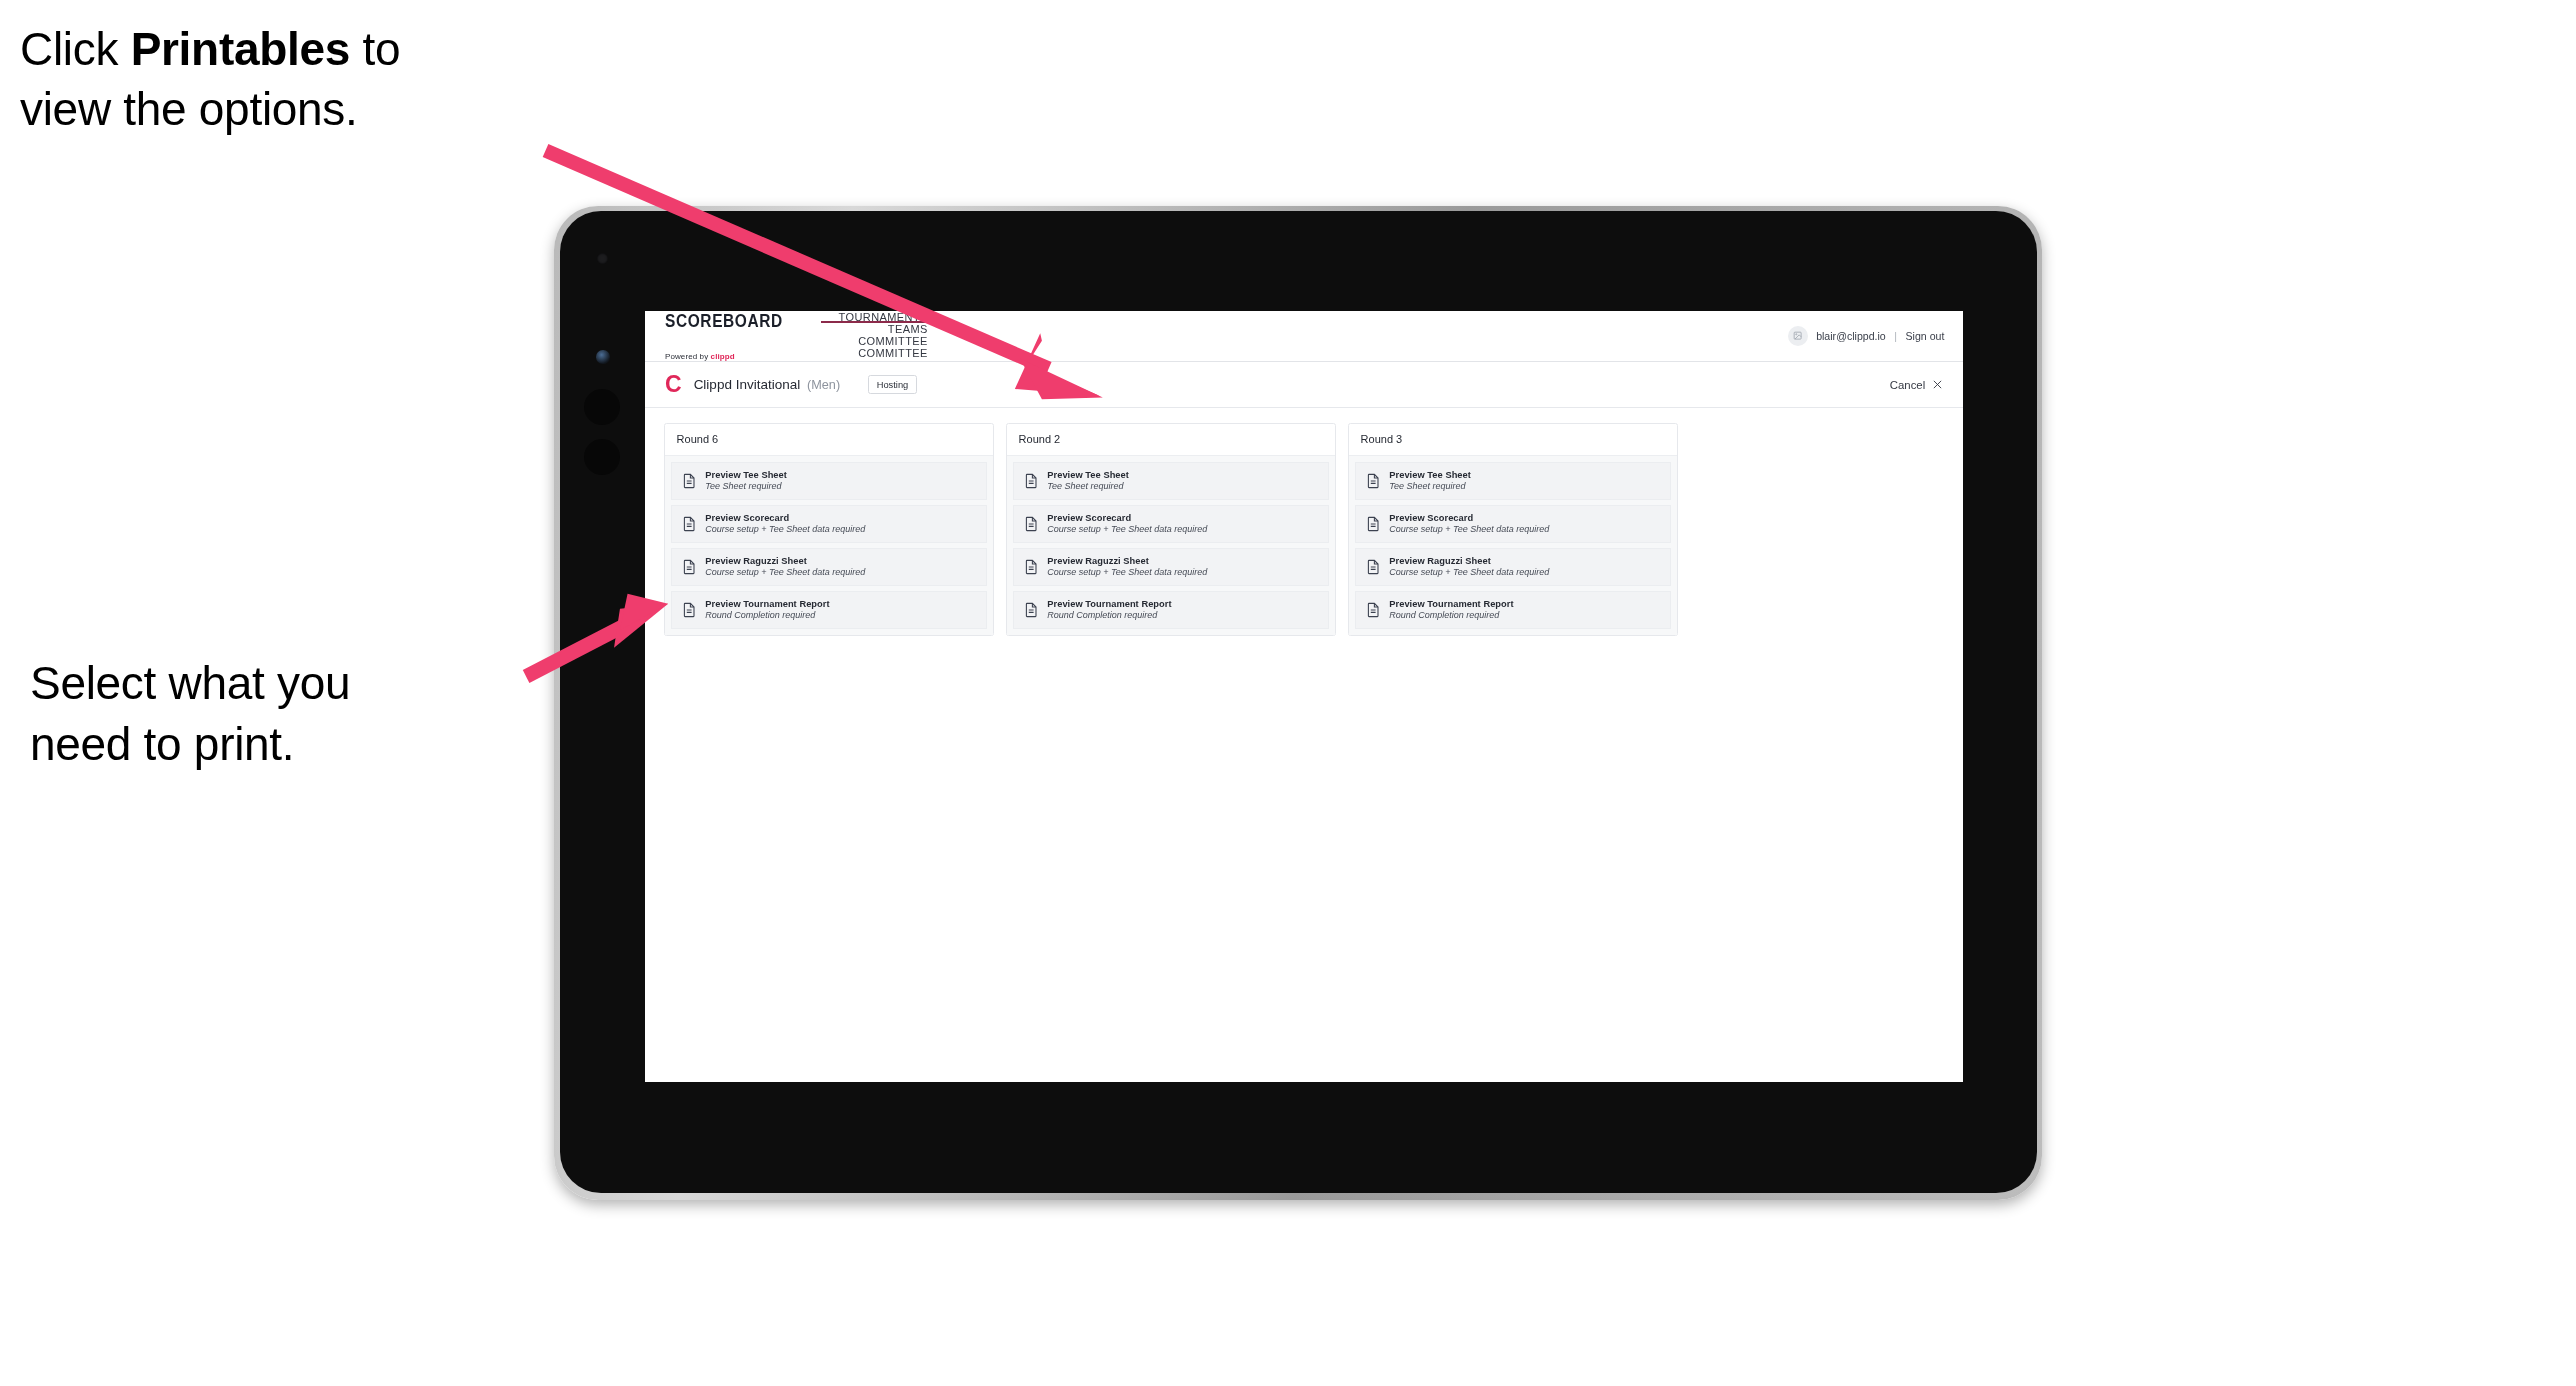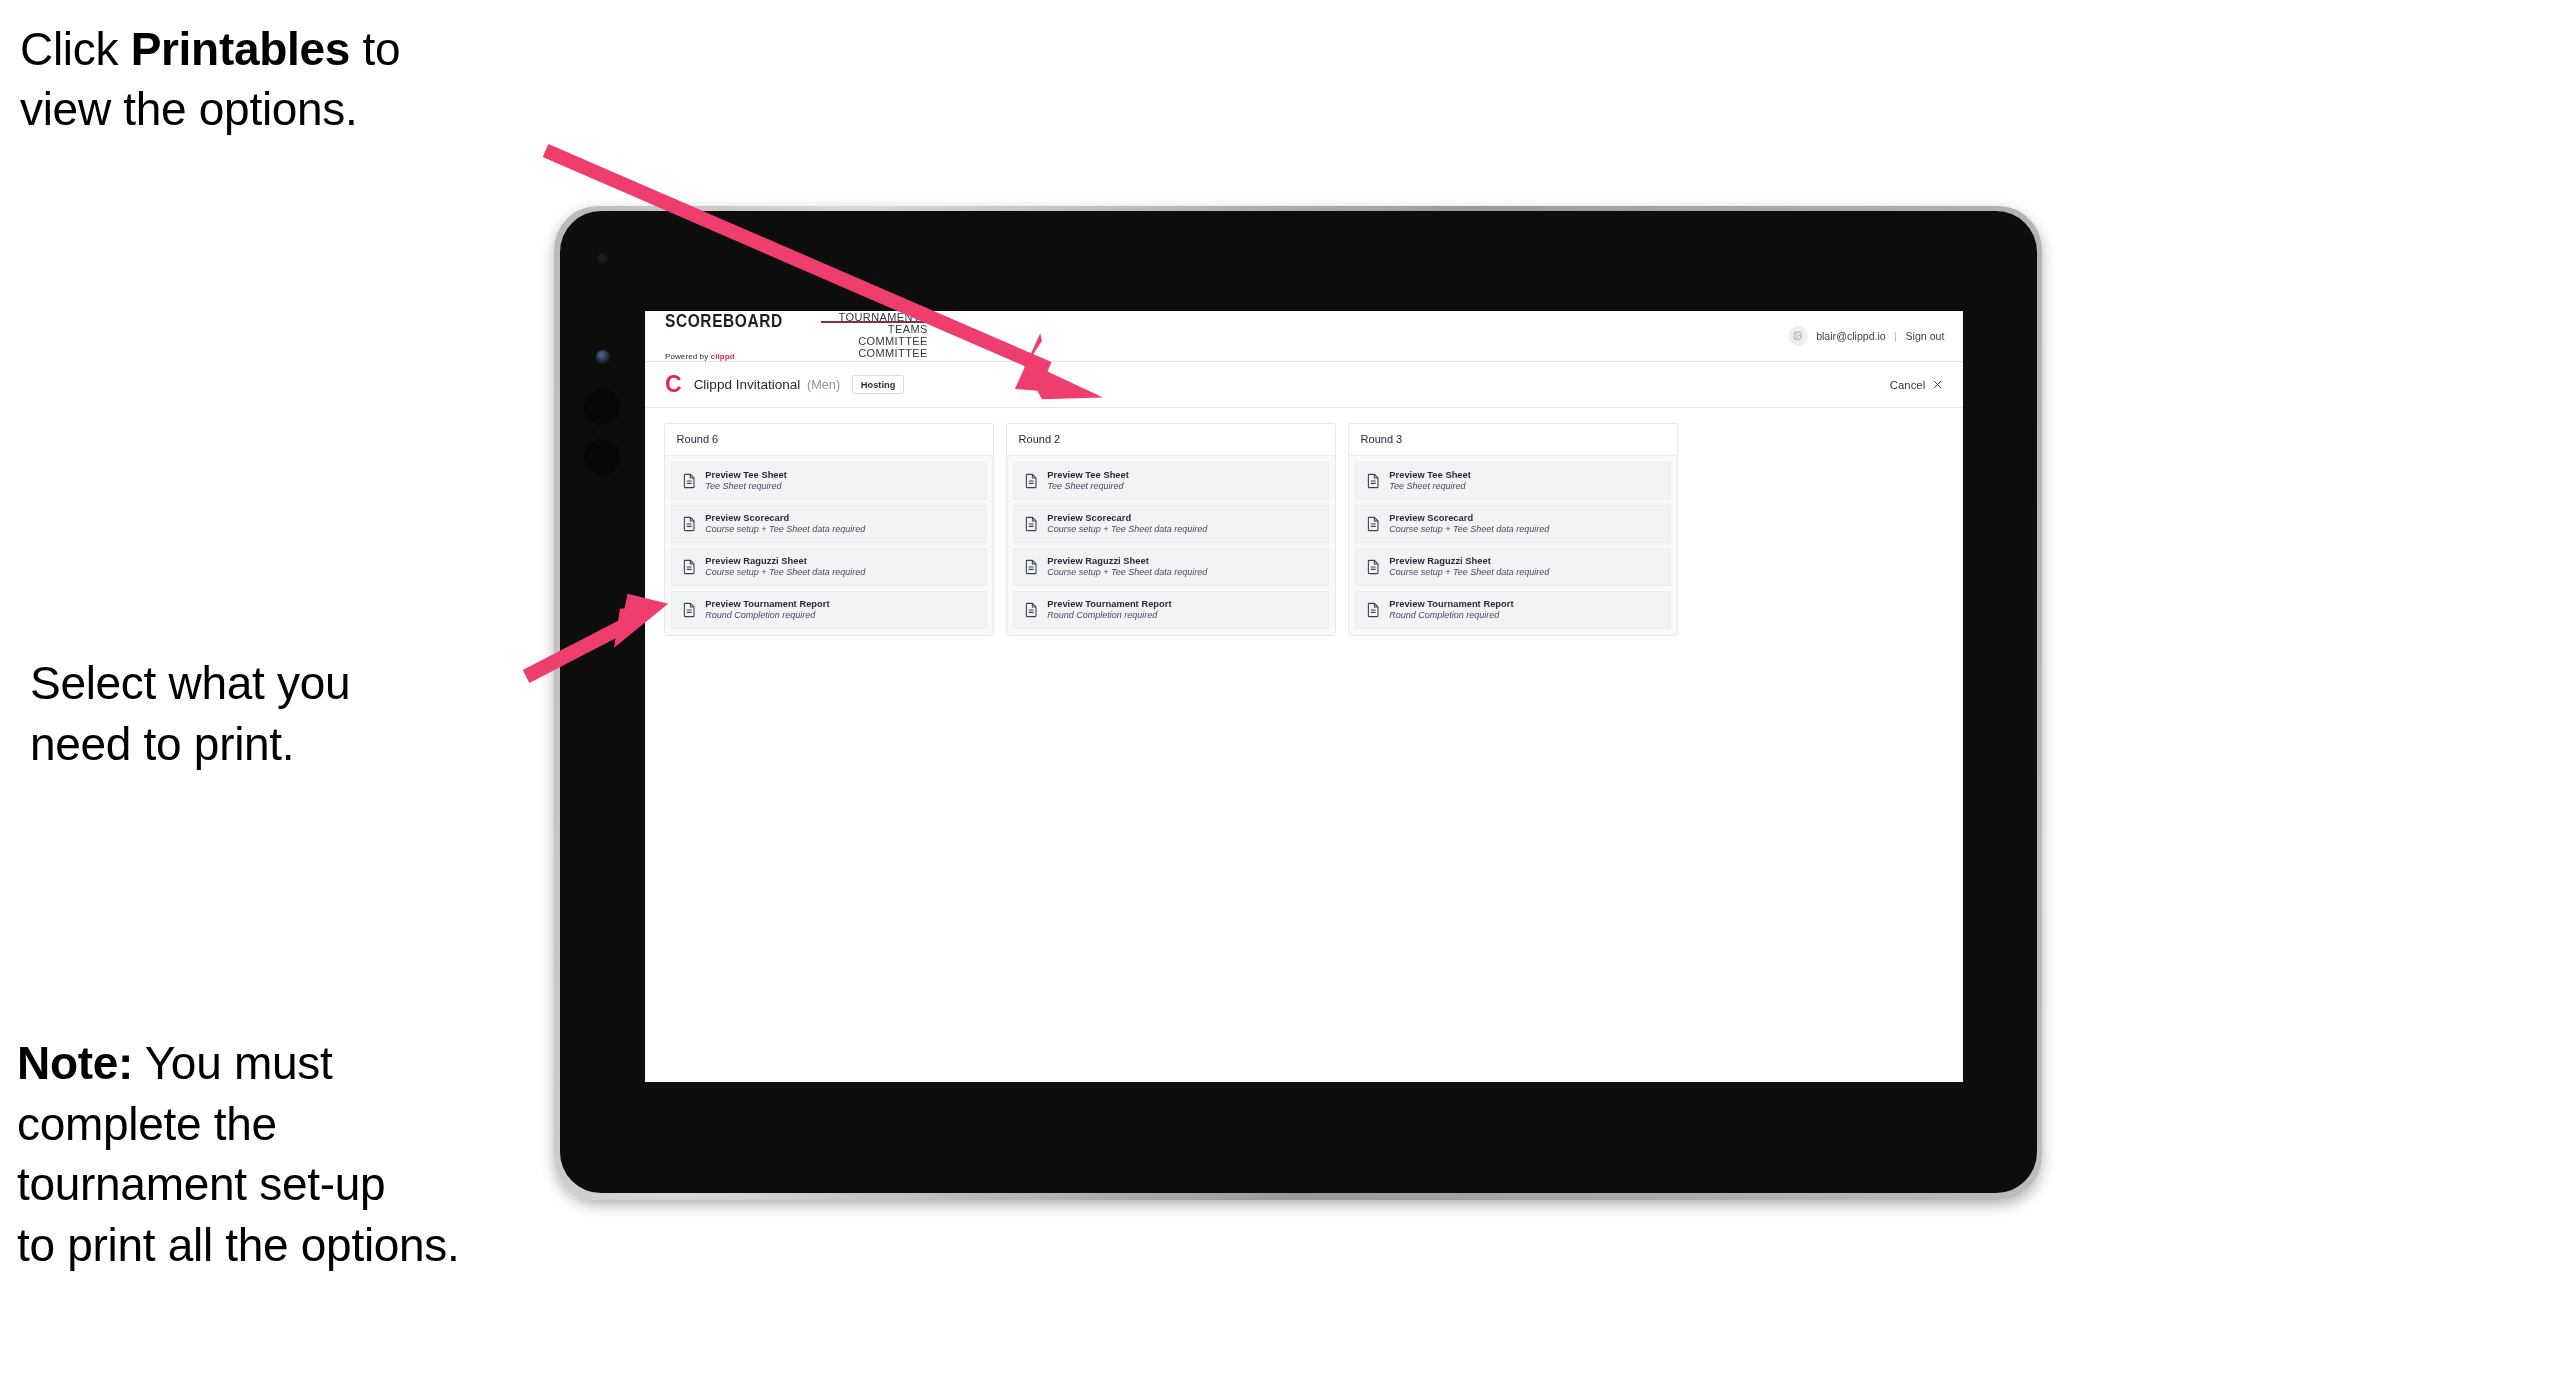"Hosting" .hosting { font-weight: 700 -> 400; margin-left: 12px -> 28px }
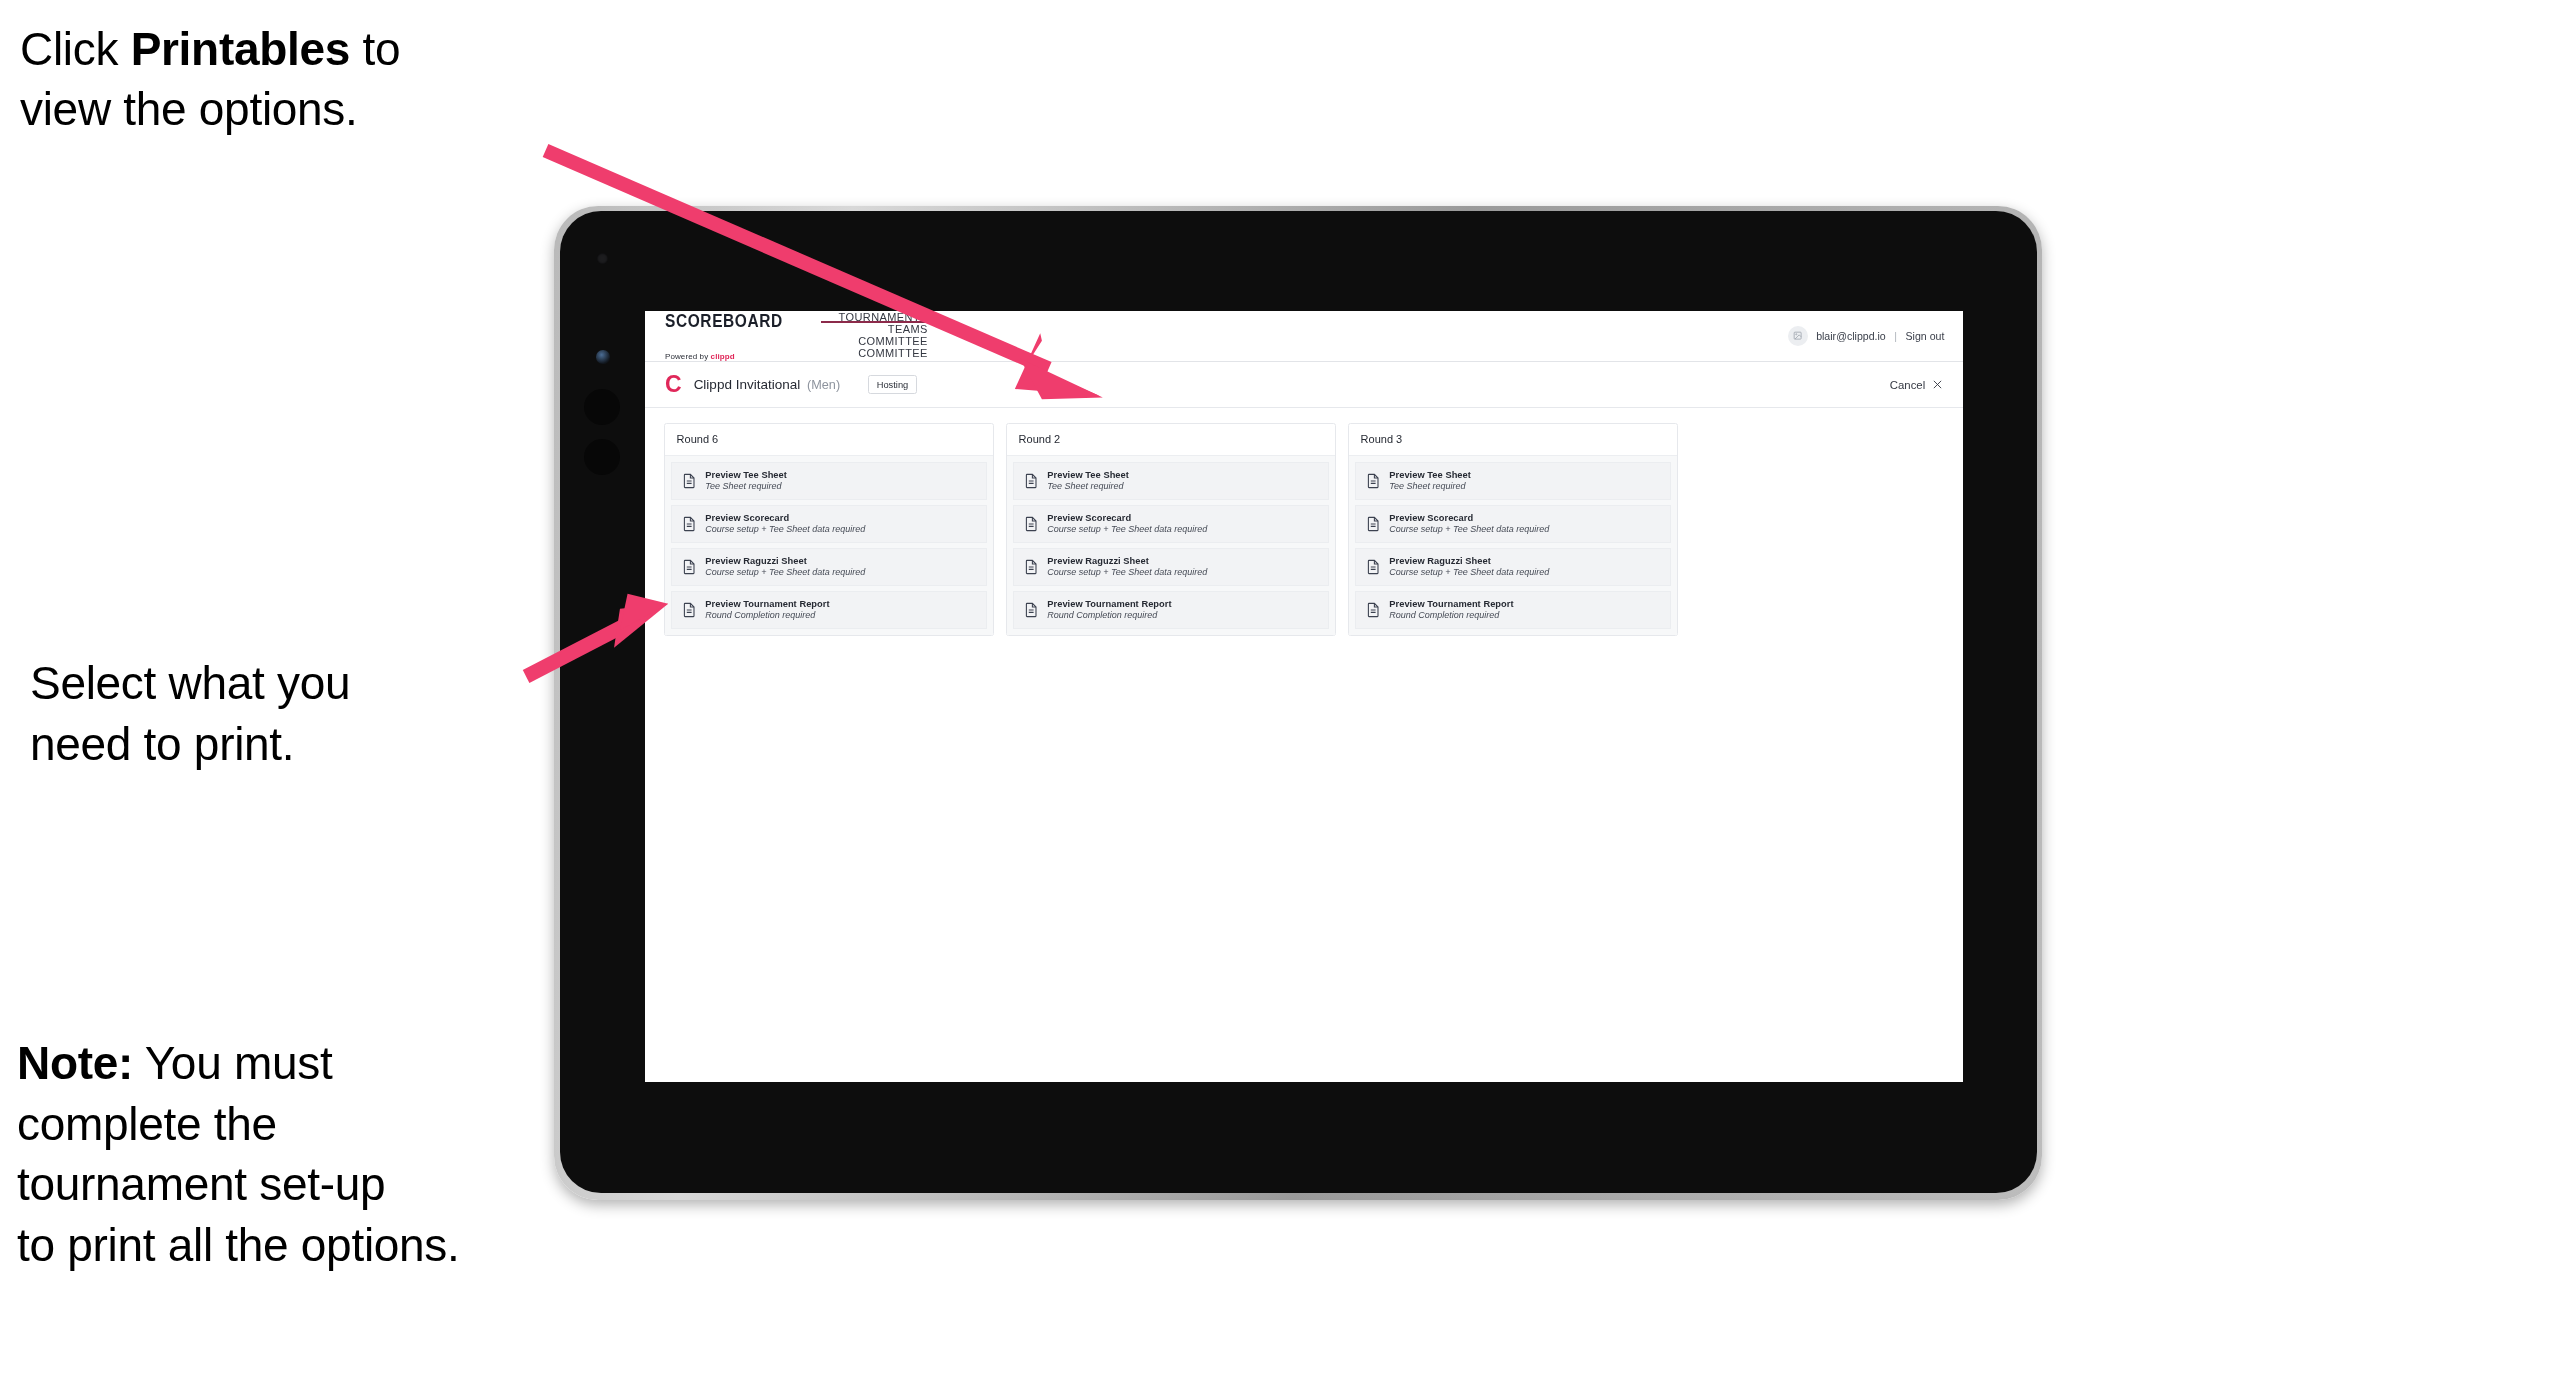"Note: You must" div.annotation { html: <div><b>Note:</b><span> You must complete the tournament set-up to print all the options.</span></div> -> none }
